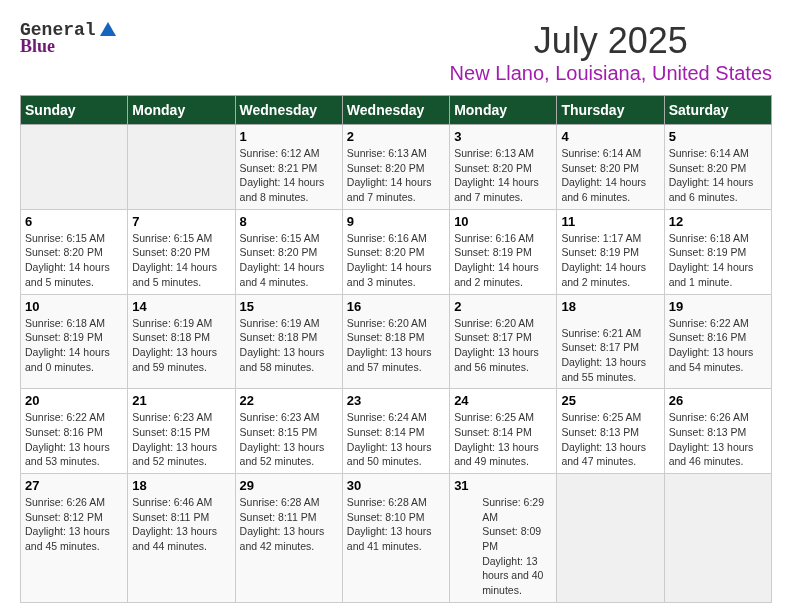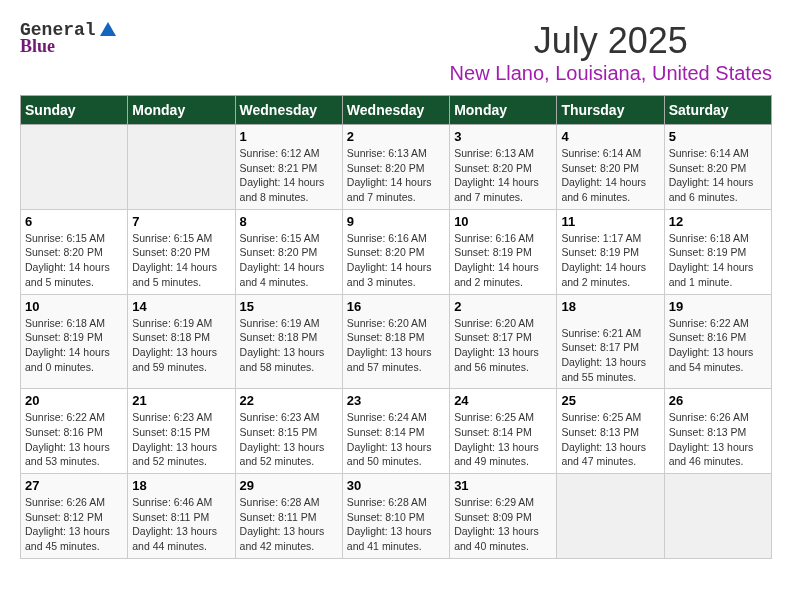"Sunrise: 6:29 AM" div.day-info { margin-left: none -> 28px }
